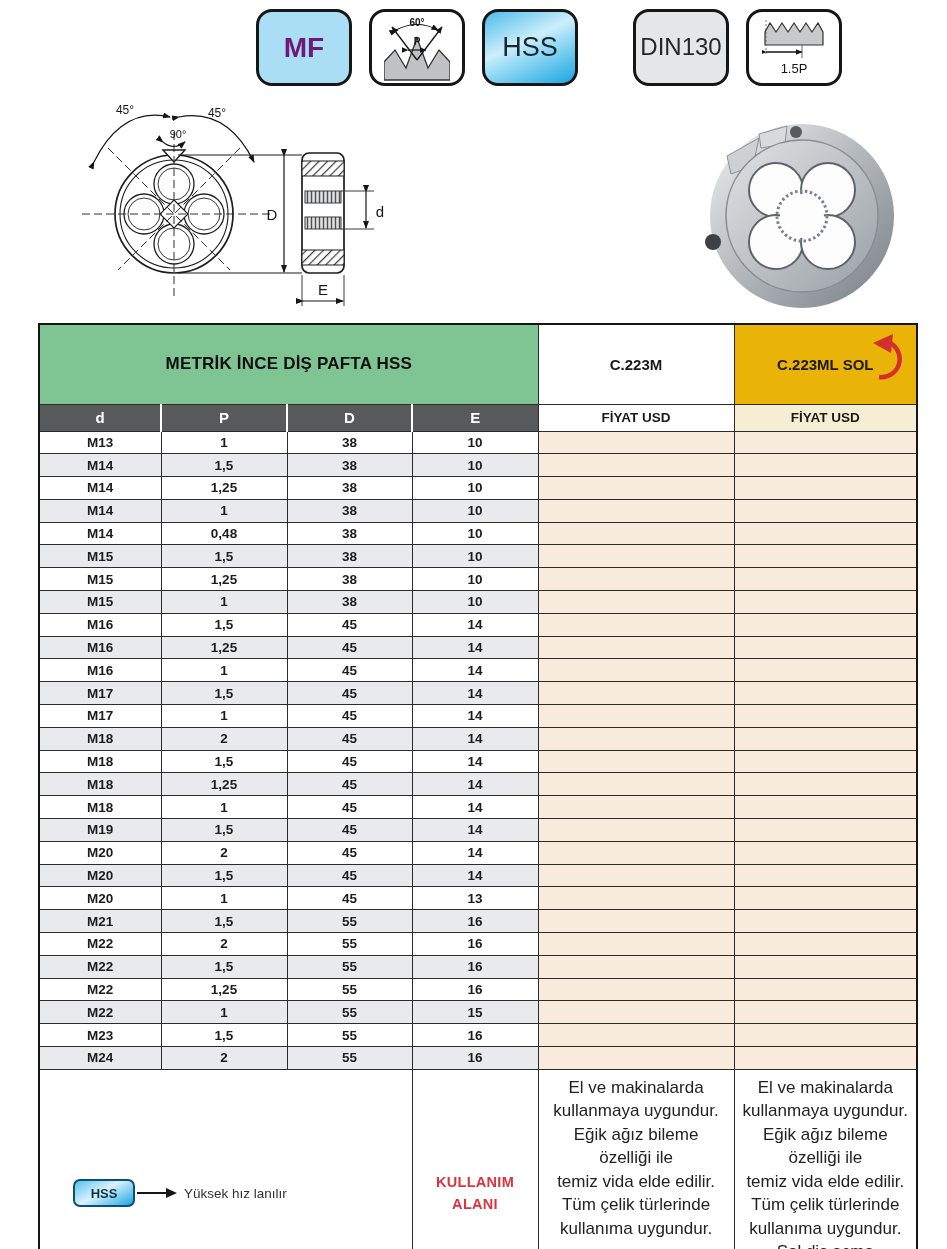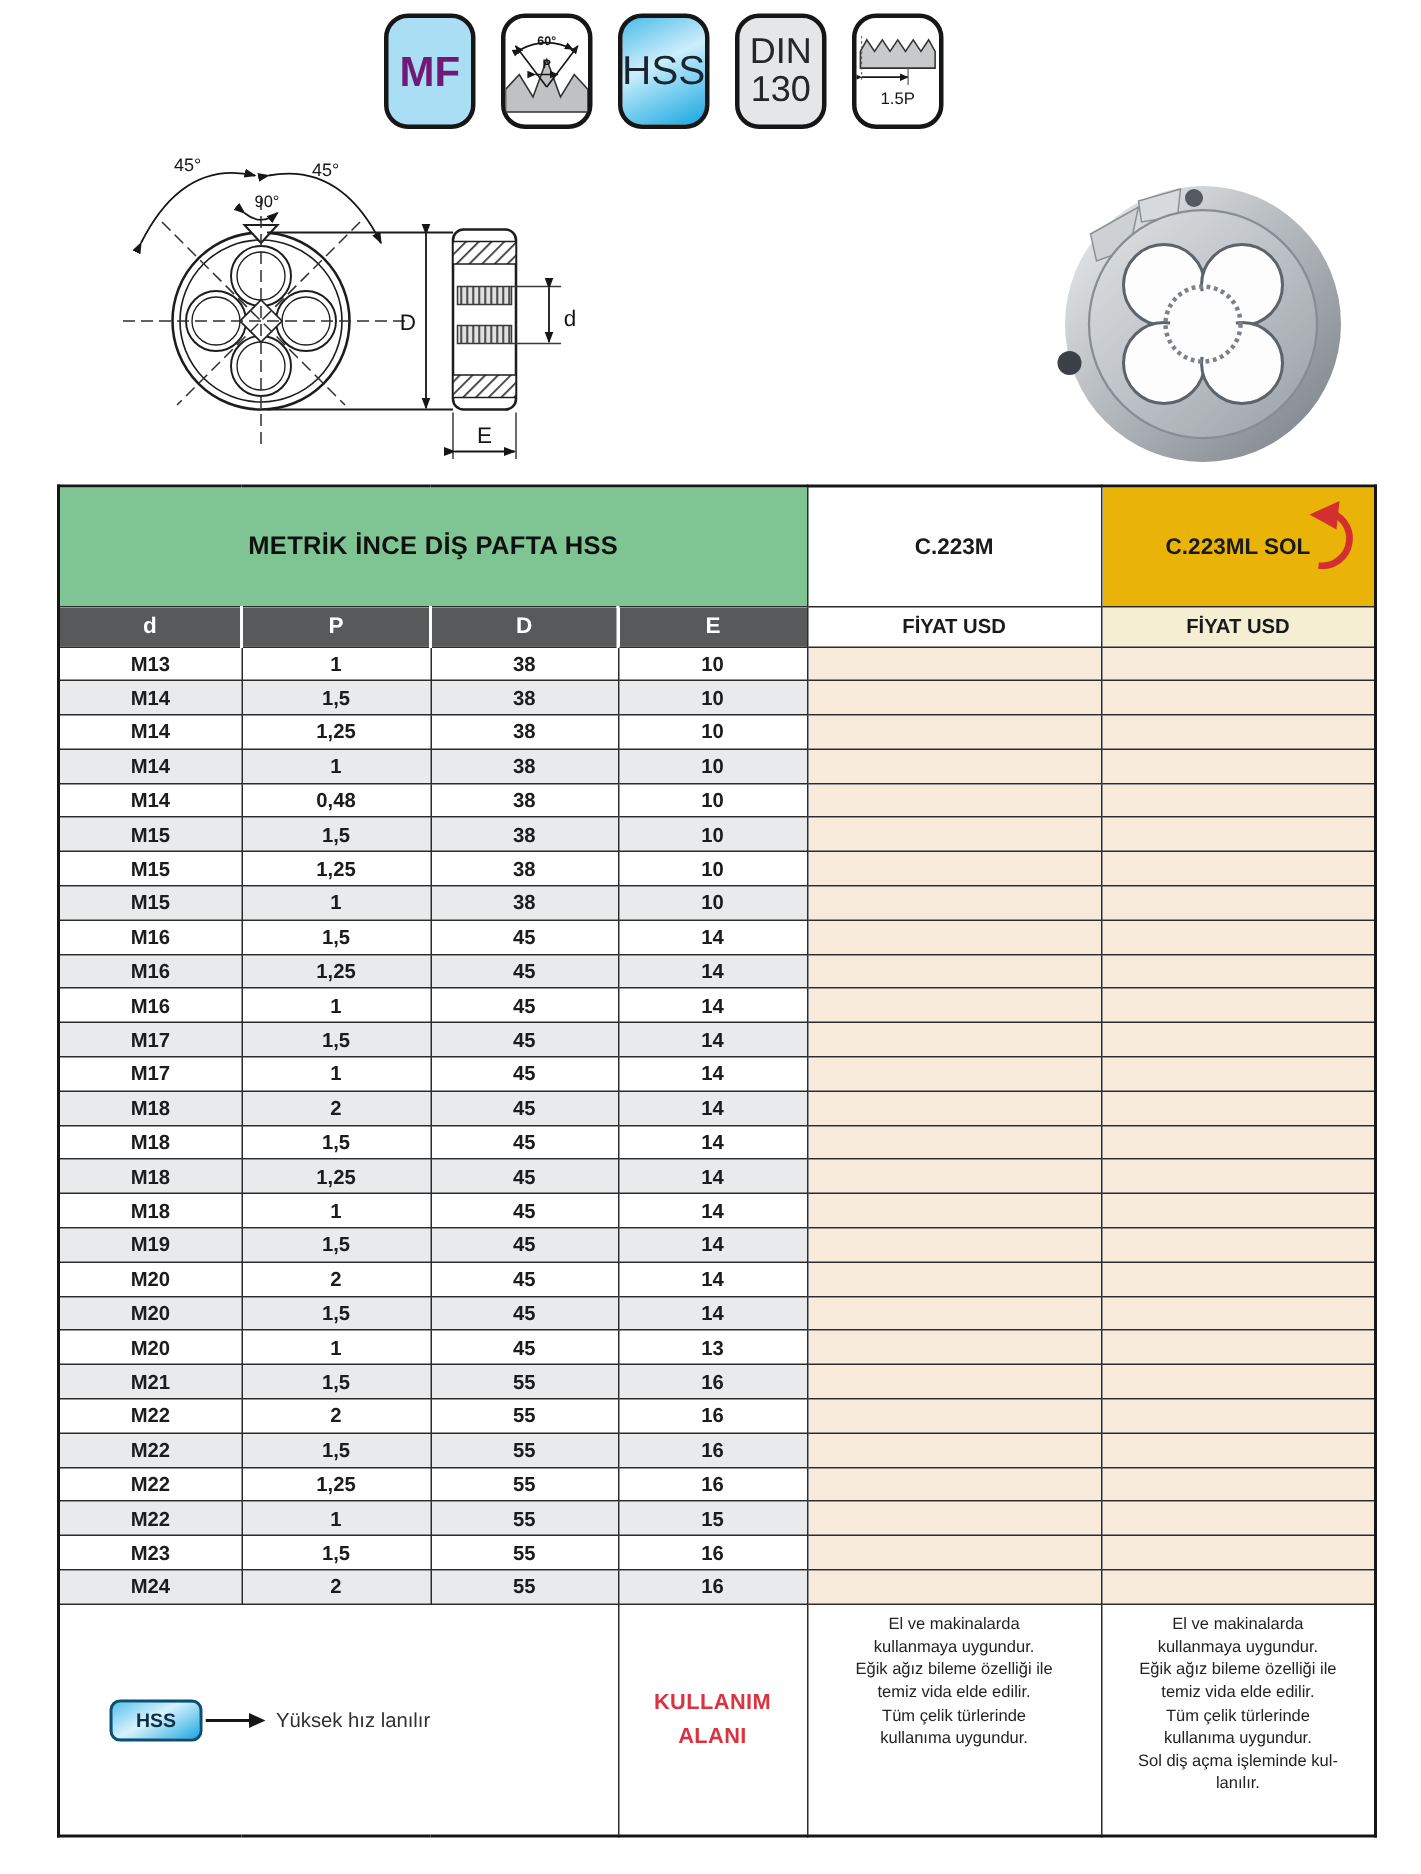"60°" .badge { width: 61px -> 96px }
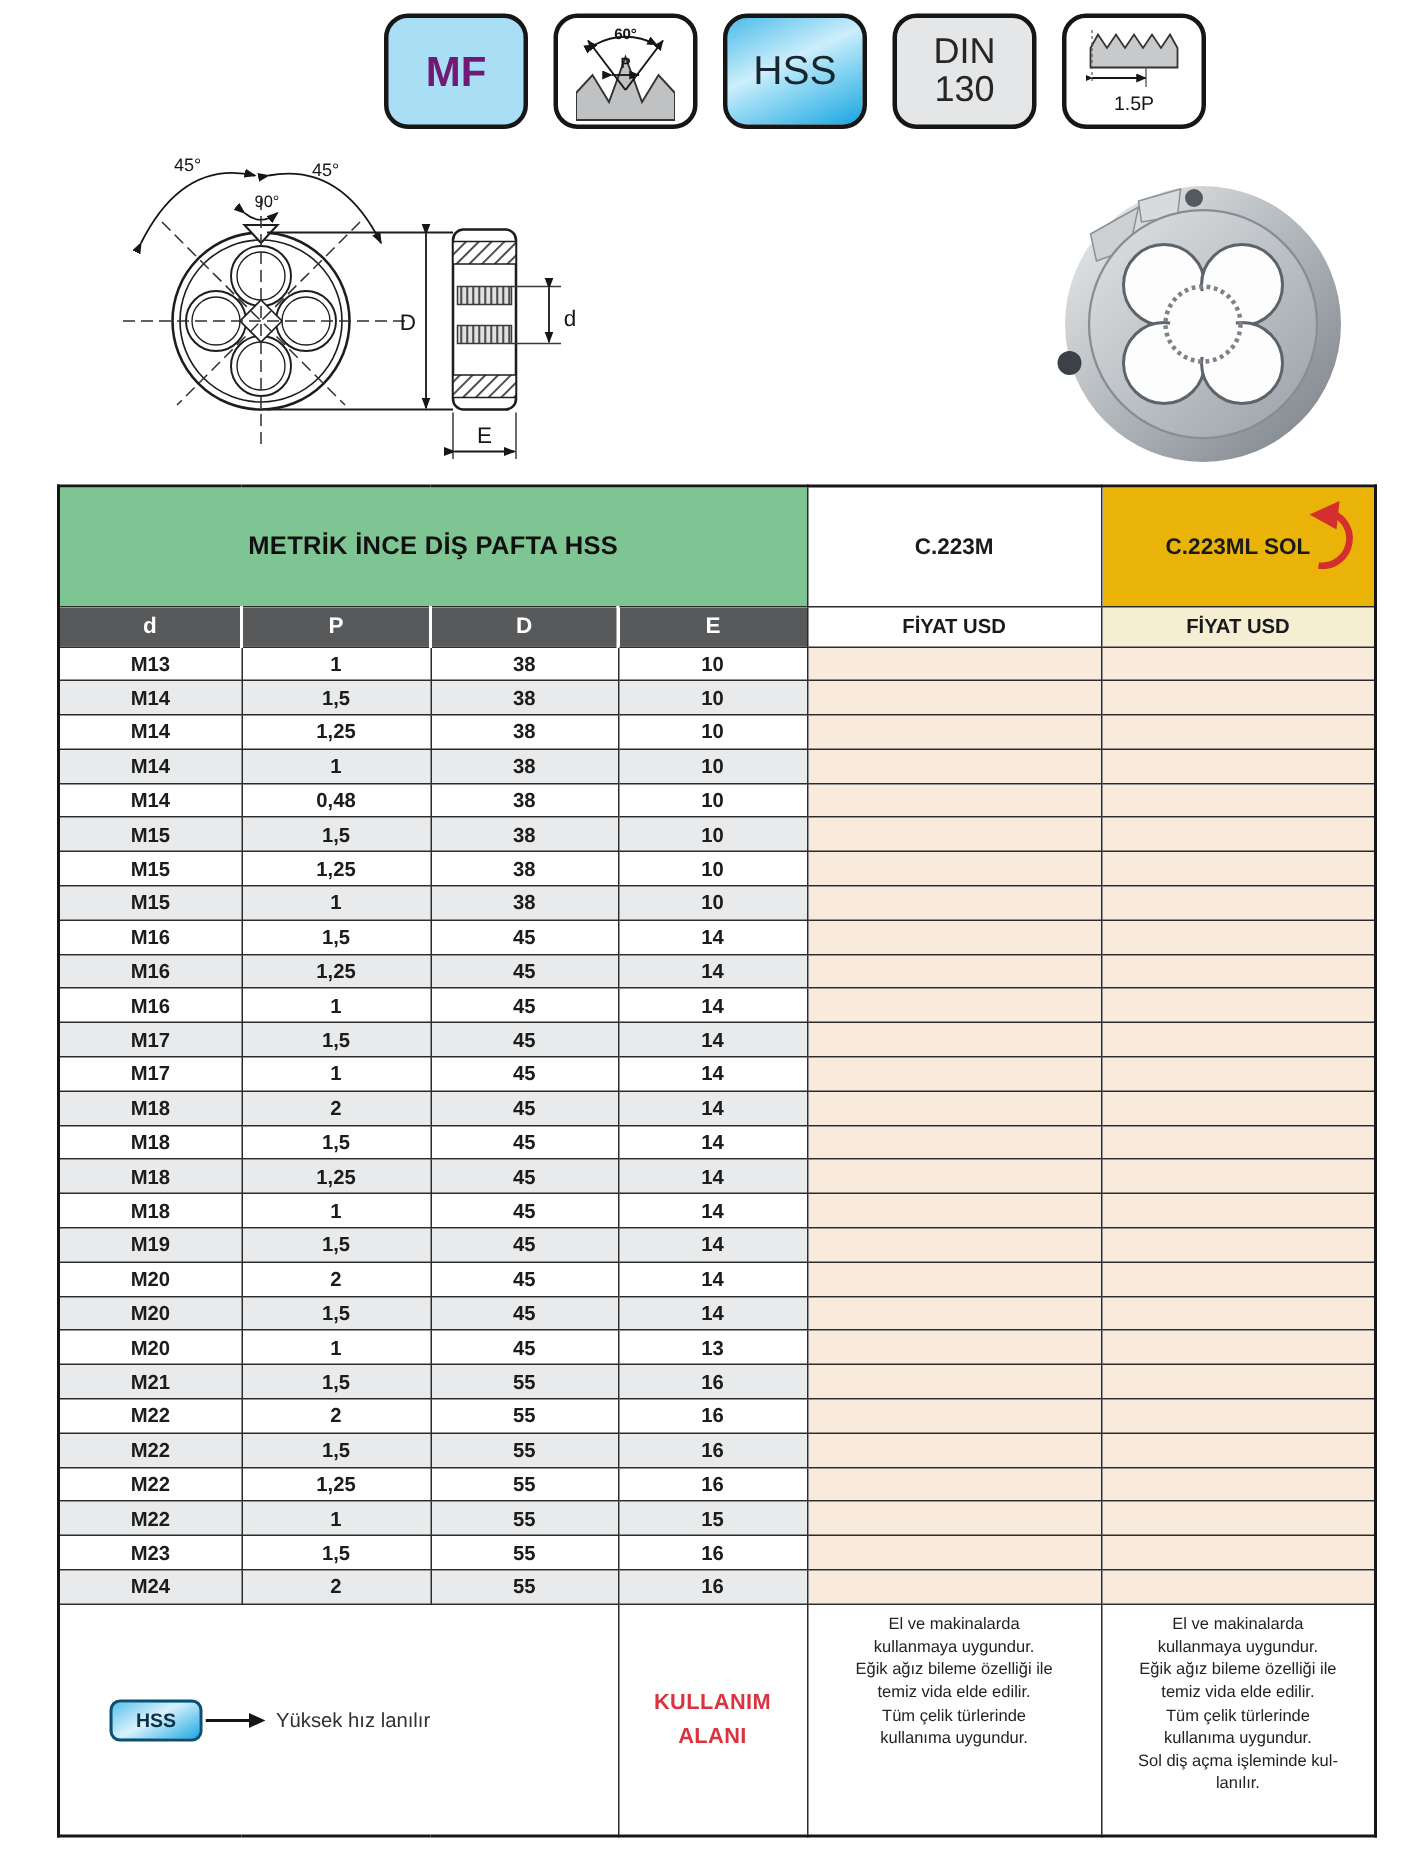"DIN" .badge-din { flex-direction: column -> row; margin-left: none -> 38px }
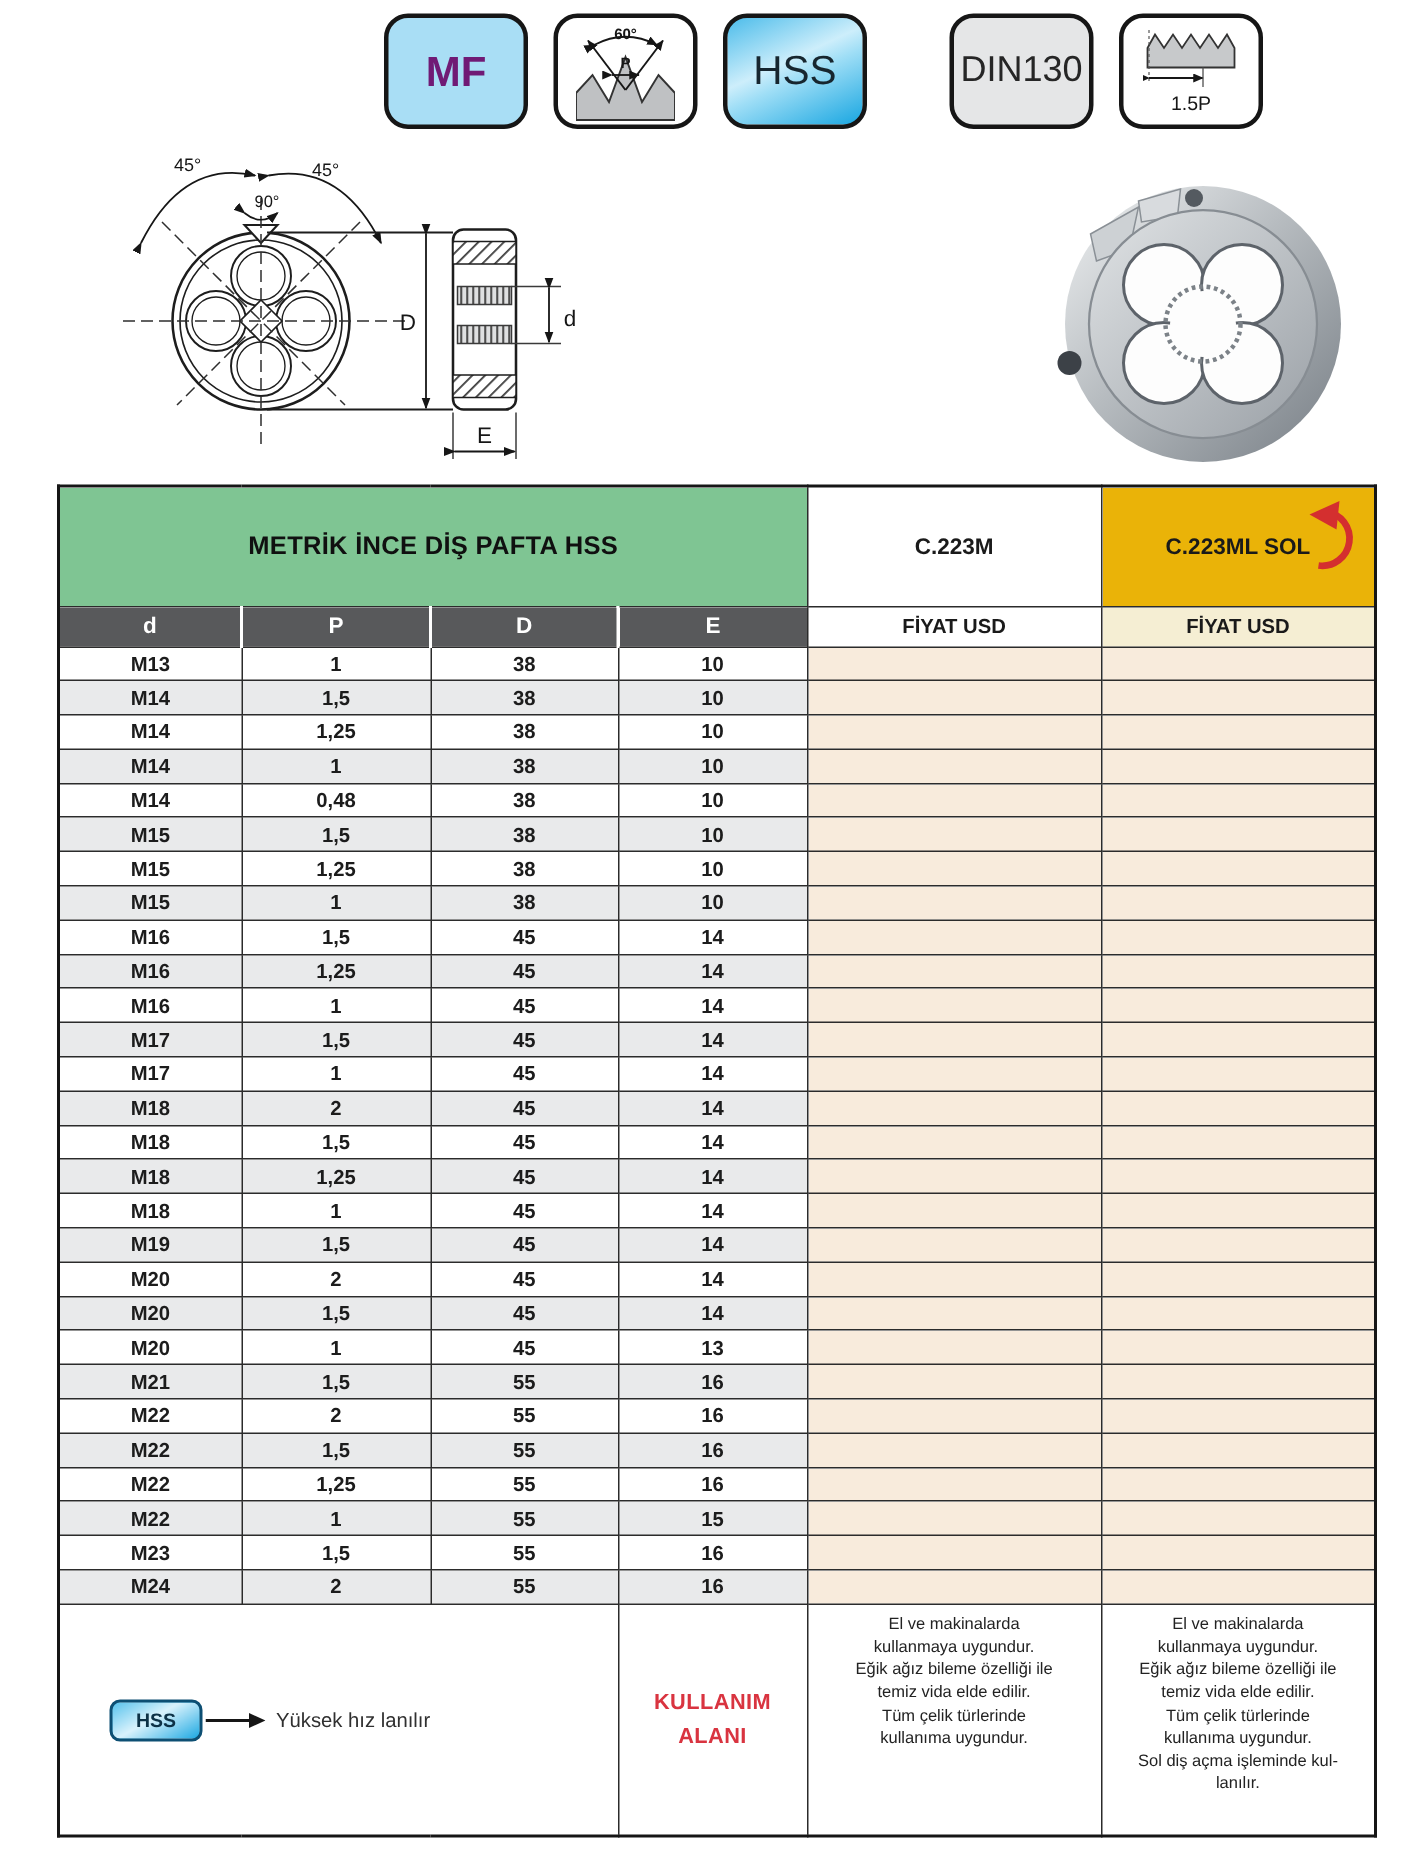"El ve makinalarda" .usage-text { font-size: 11px -> 17px }
